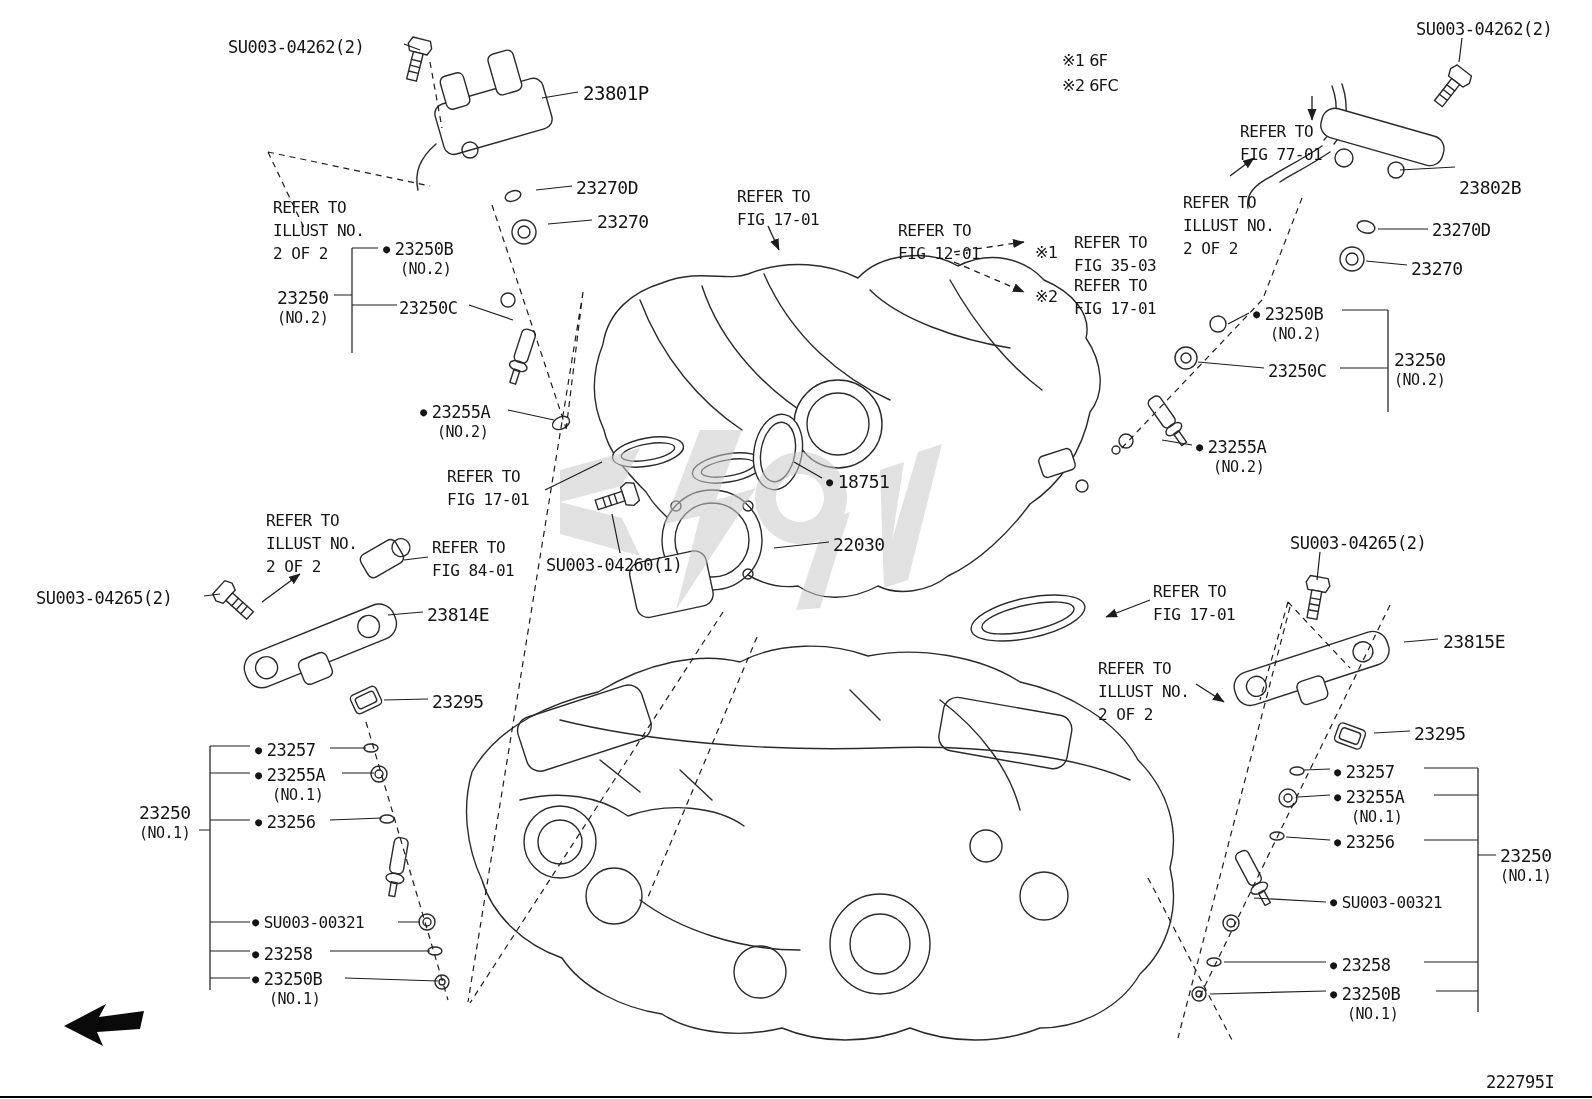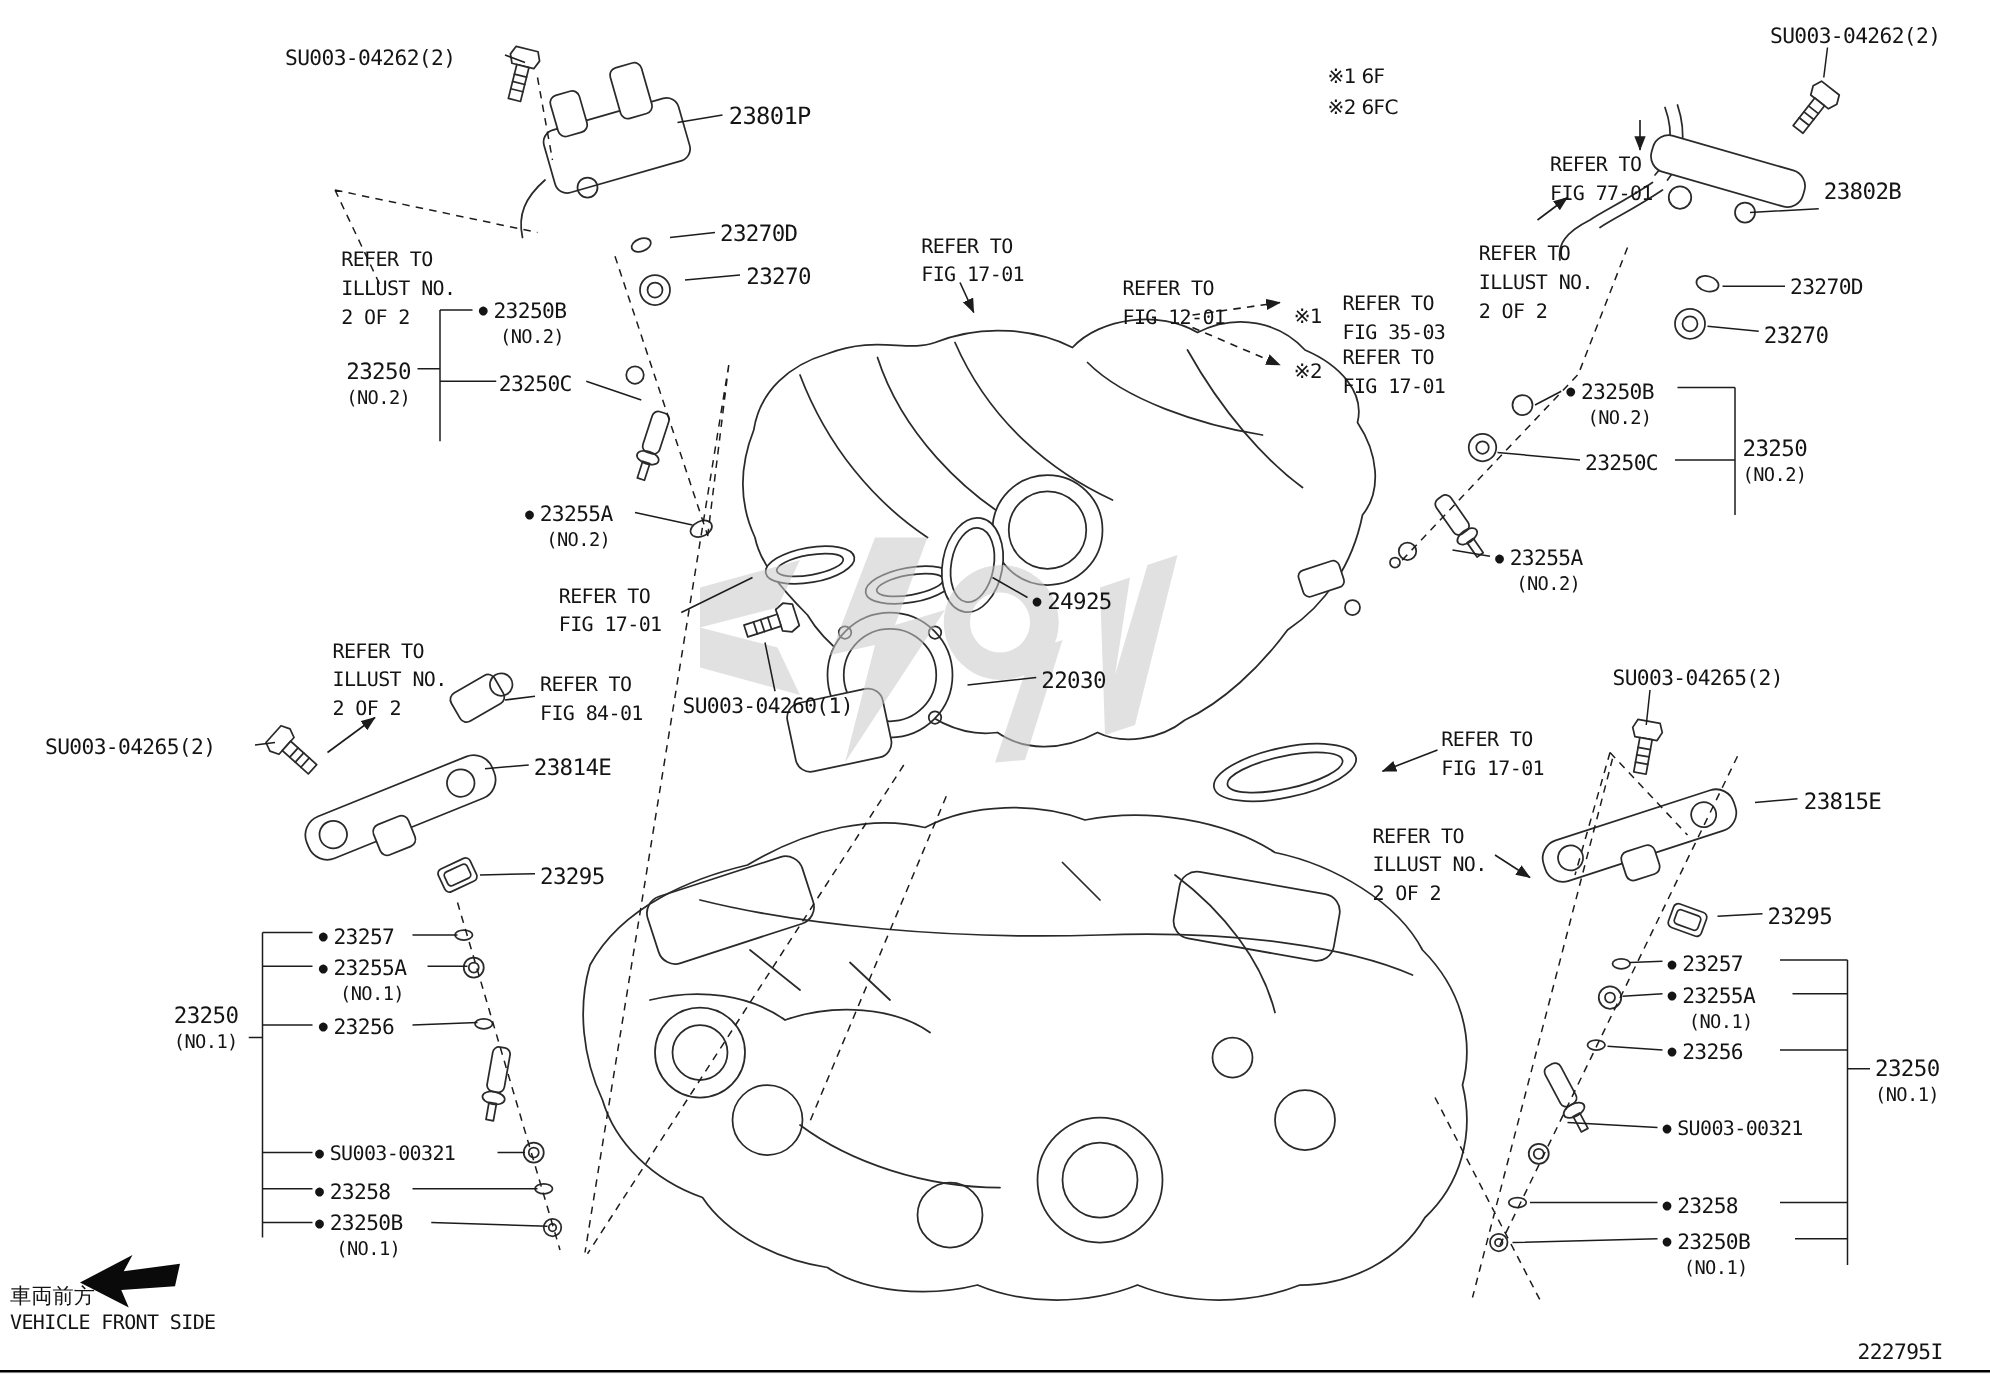"23802B" div.label { top: 142px -> 176px }
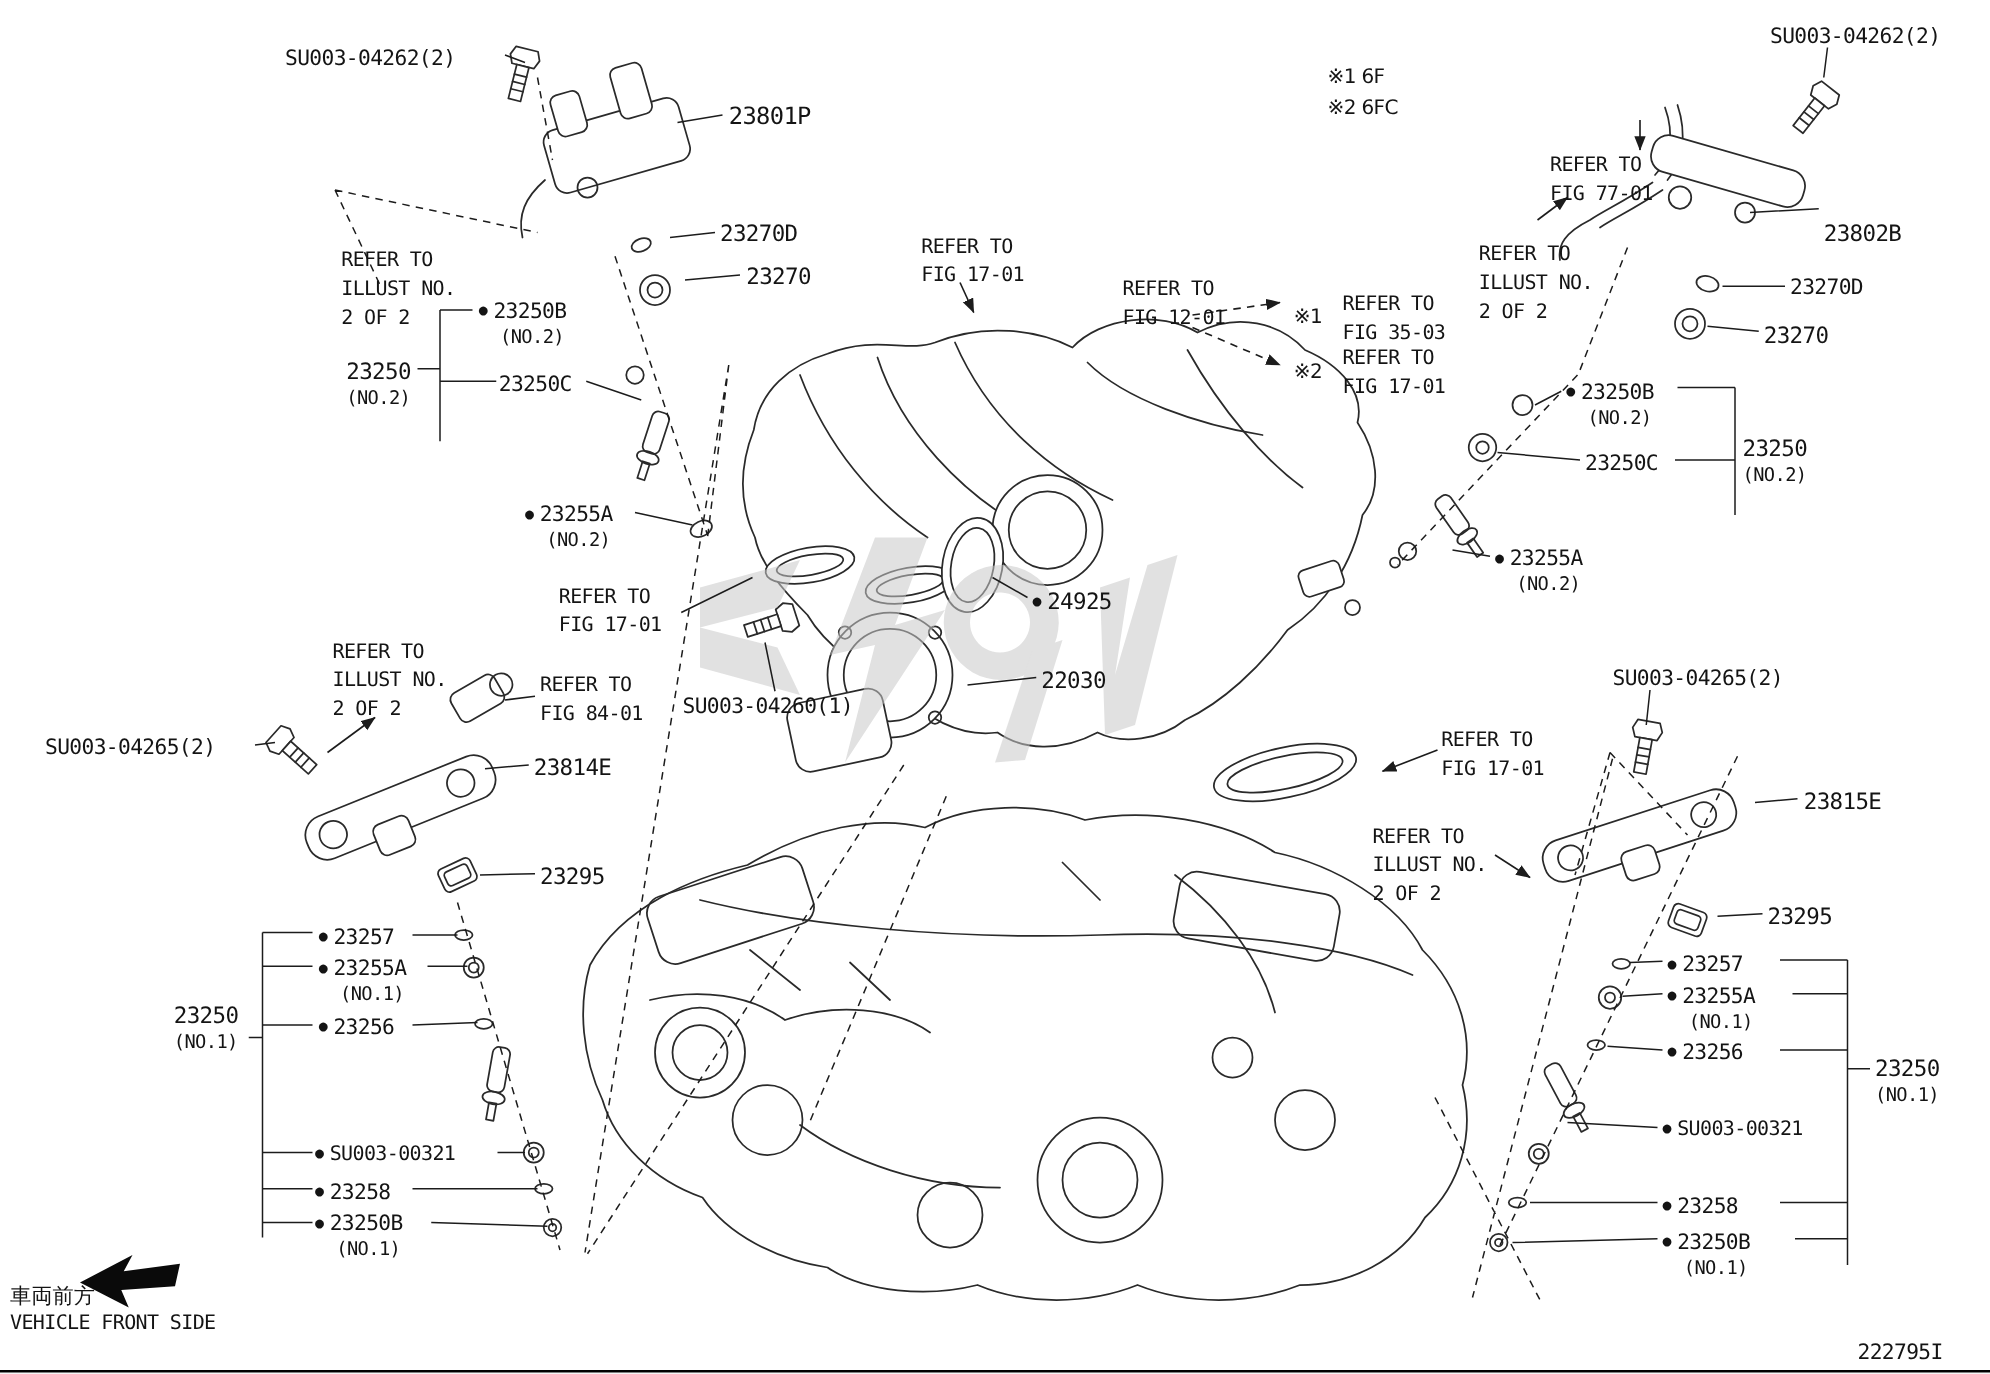"24925" span { text: 24925 -> 18751 }
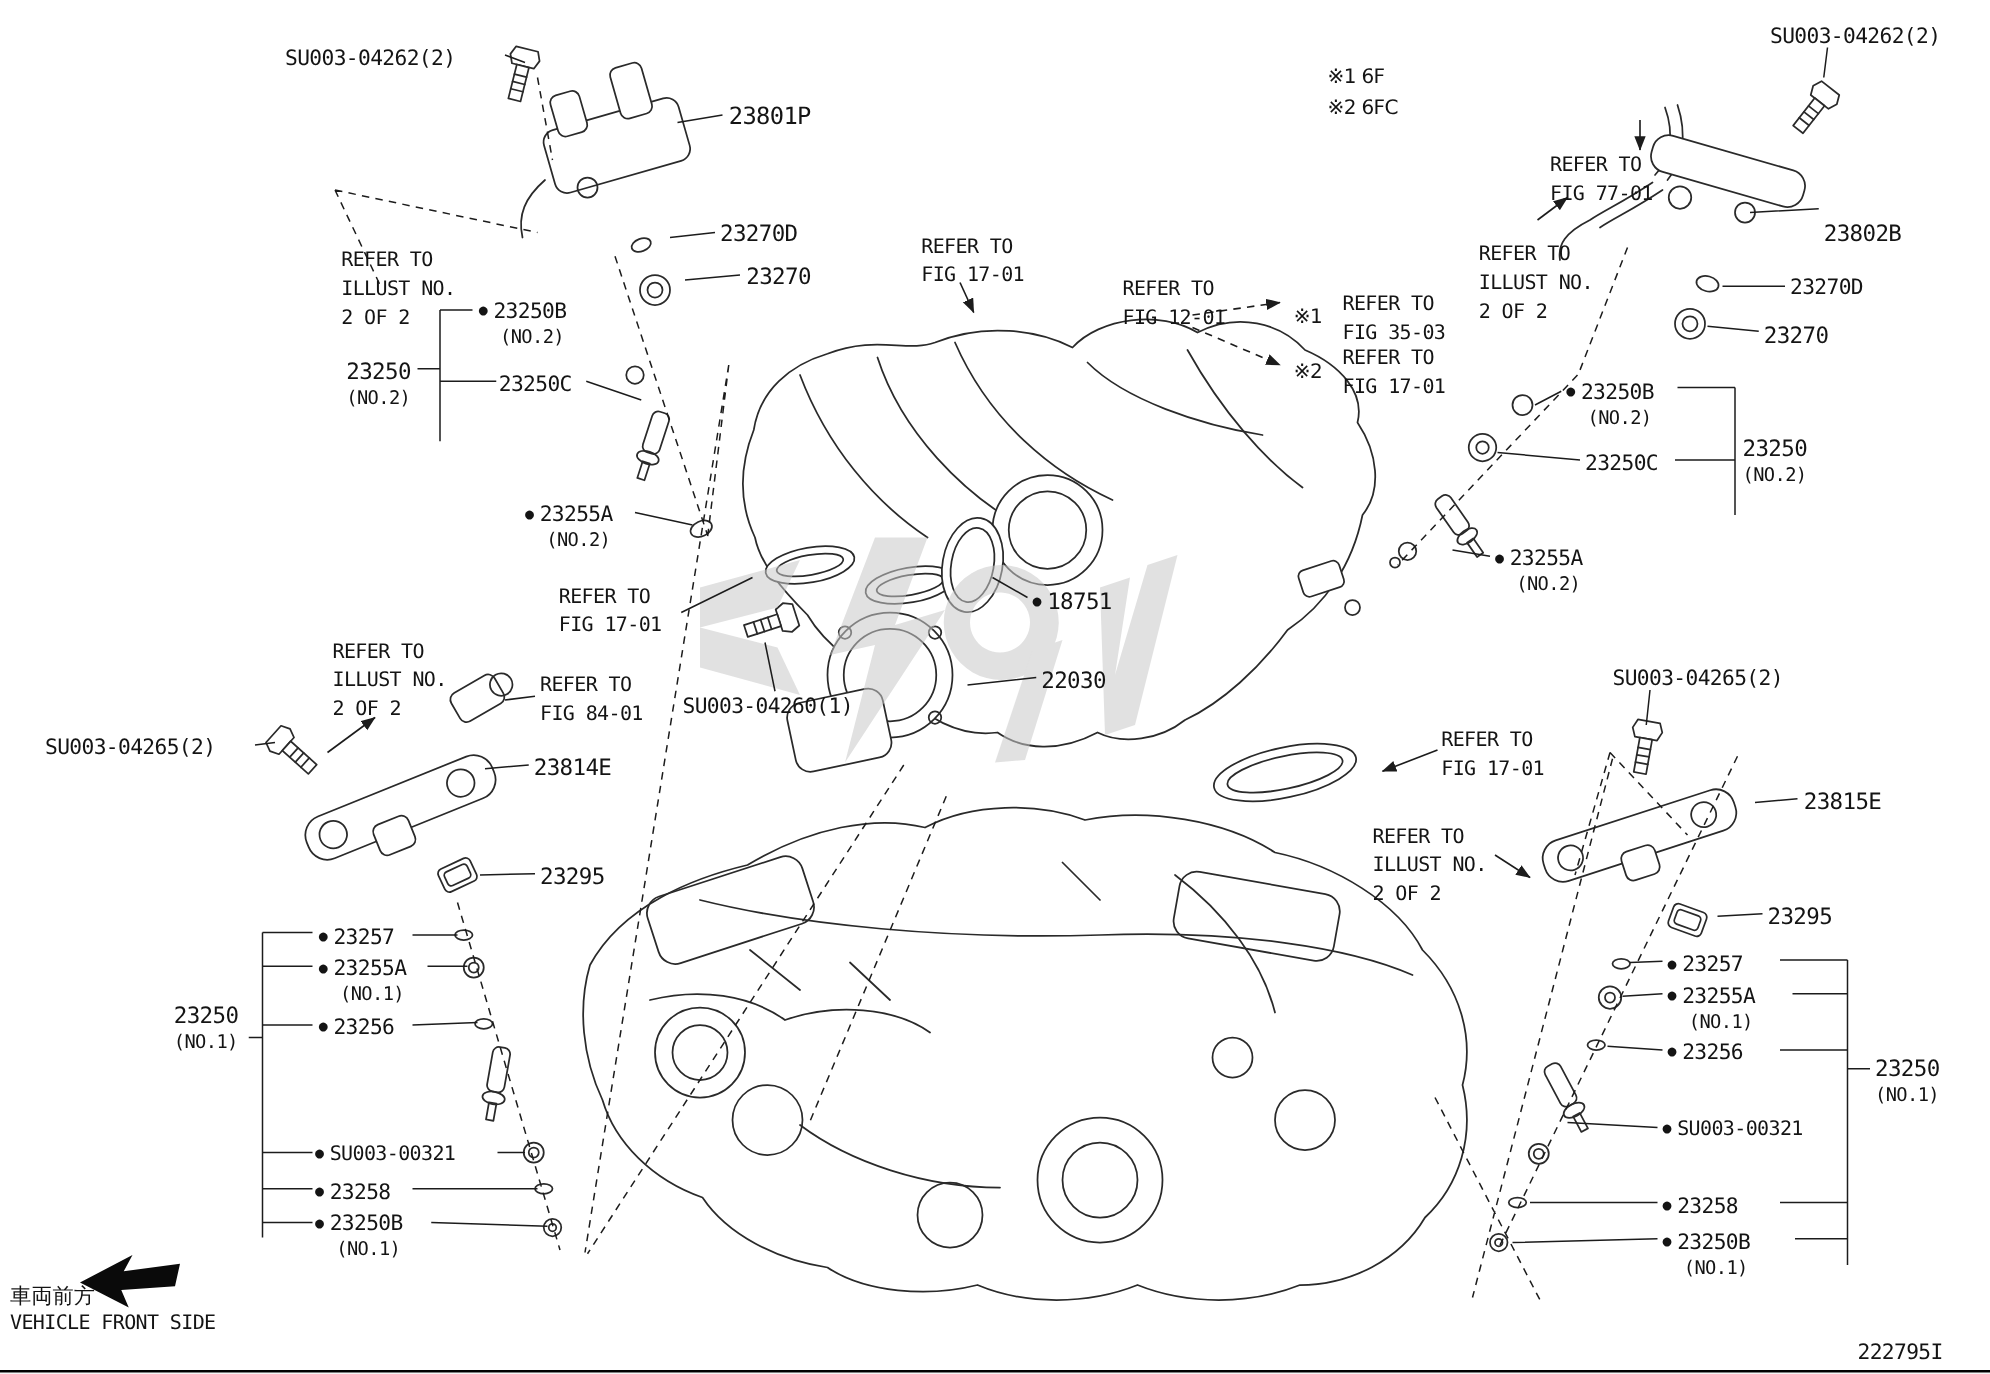"車両前方" div.front { html: <div> <div>車両前方</div> <div>VEHICLE FRONT SIDE</div> </div> -> none }
